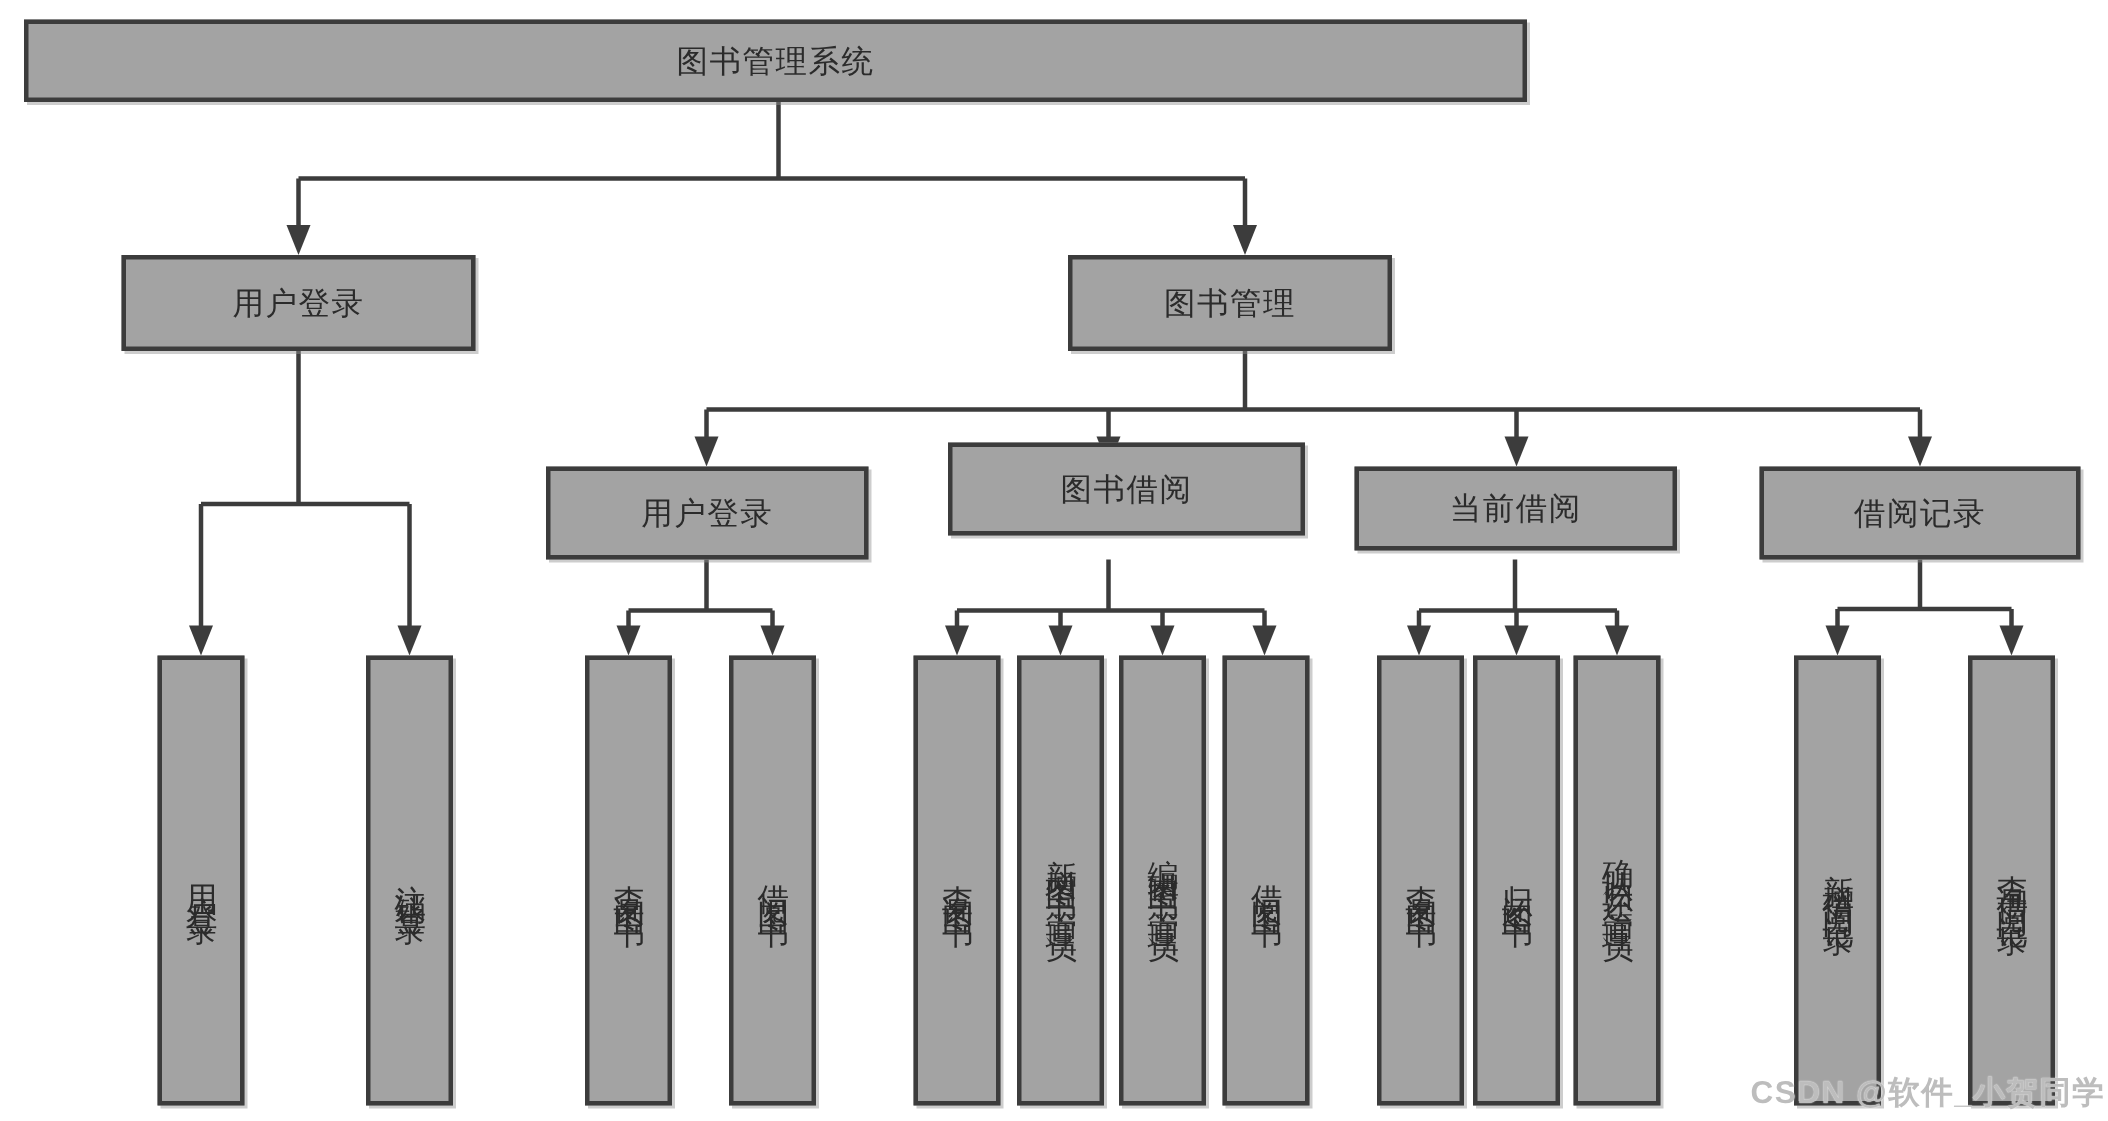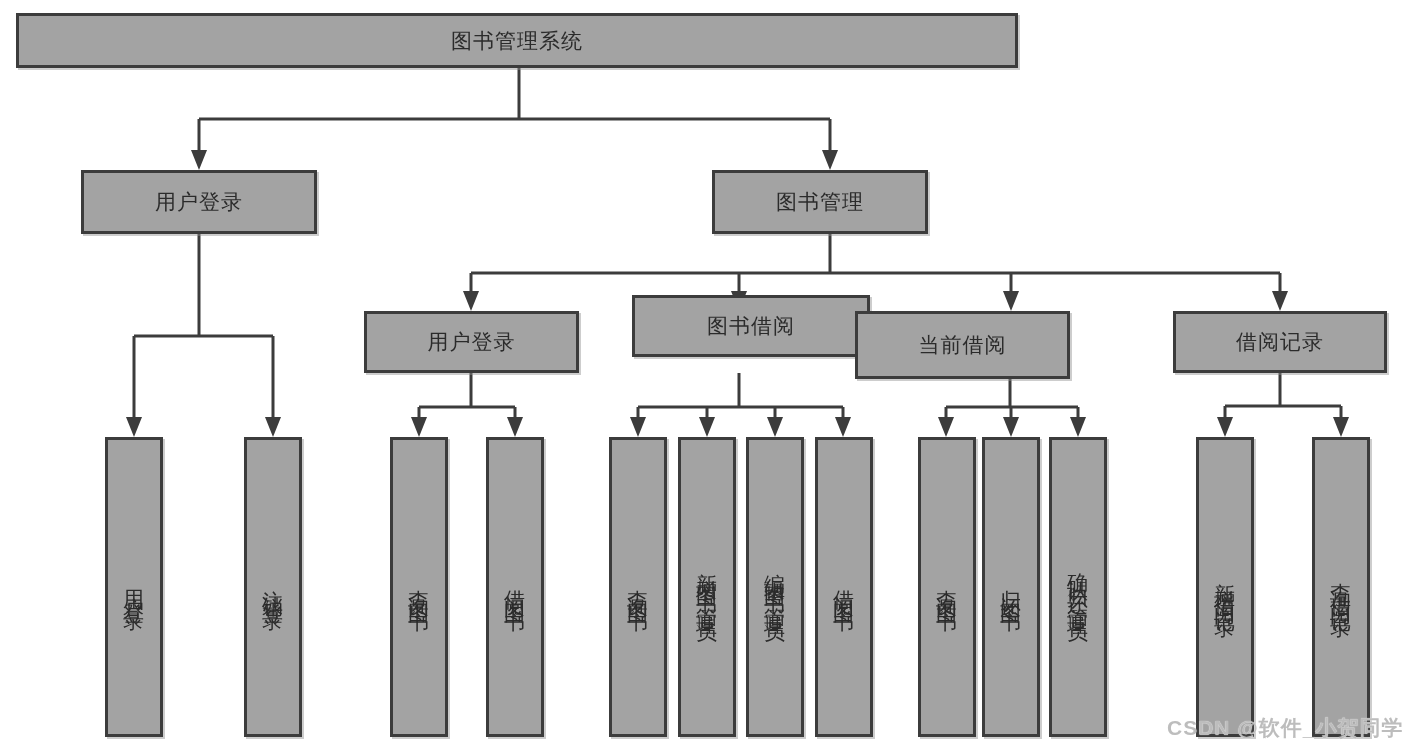"当前借阅" div.box { height: 68px -> 56px; left: 855px -> 903px }
